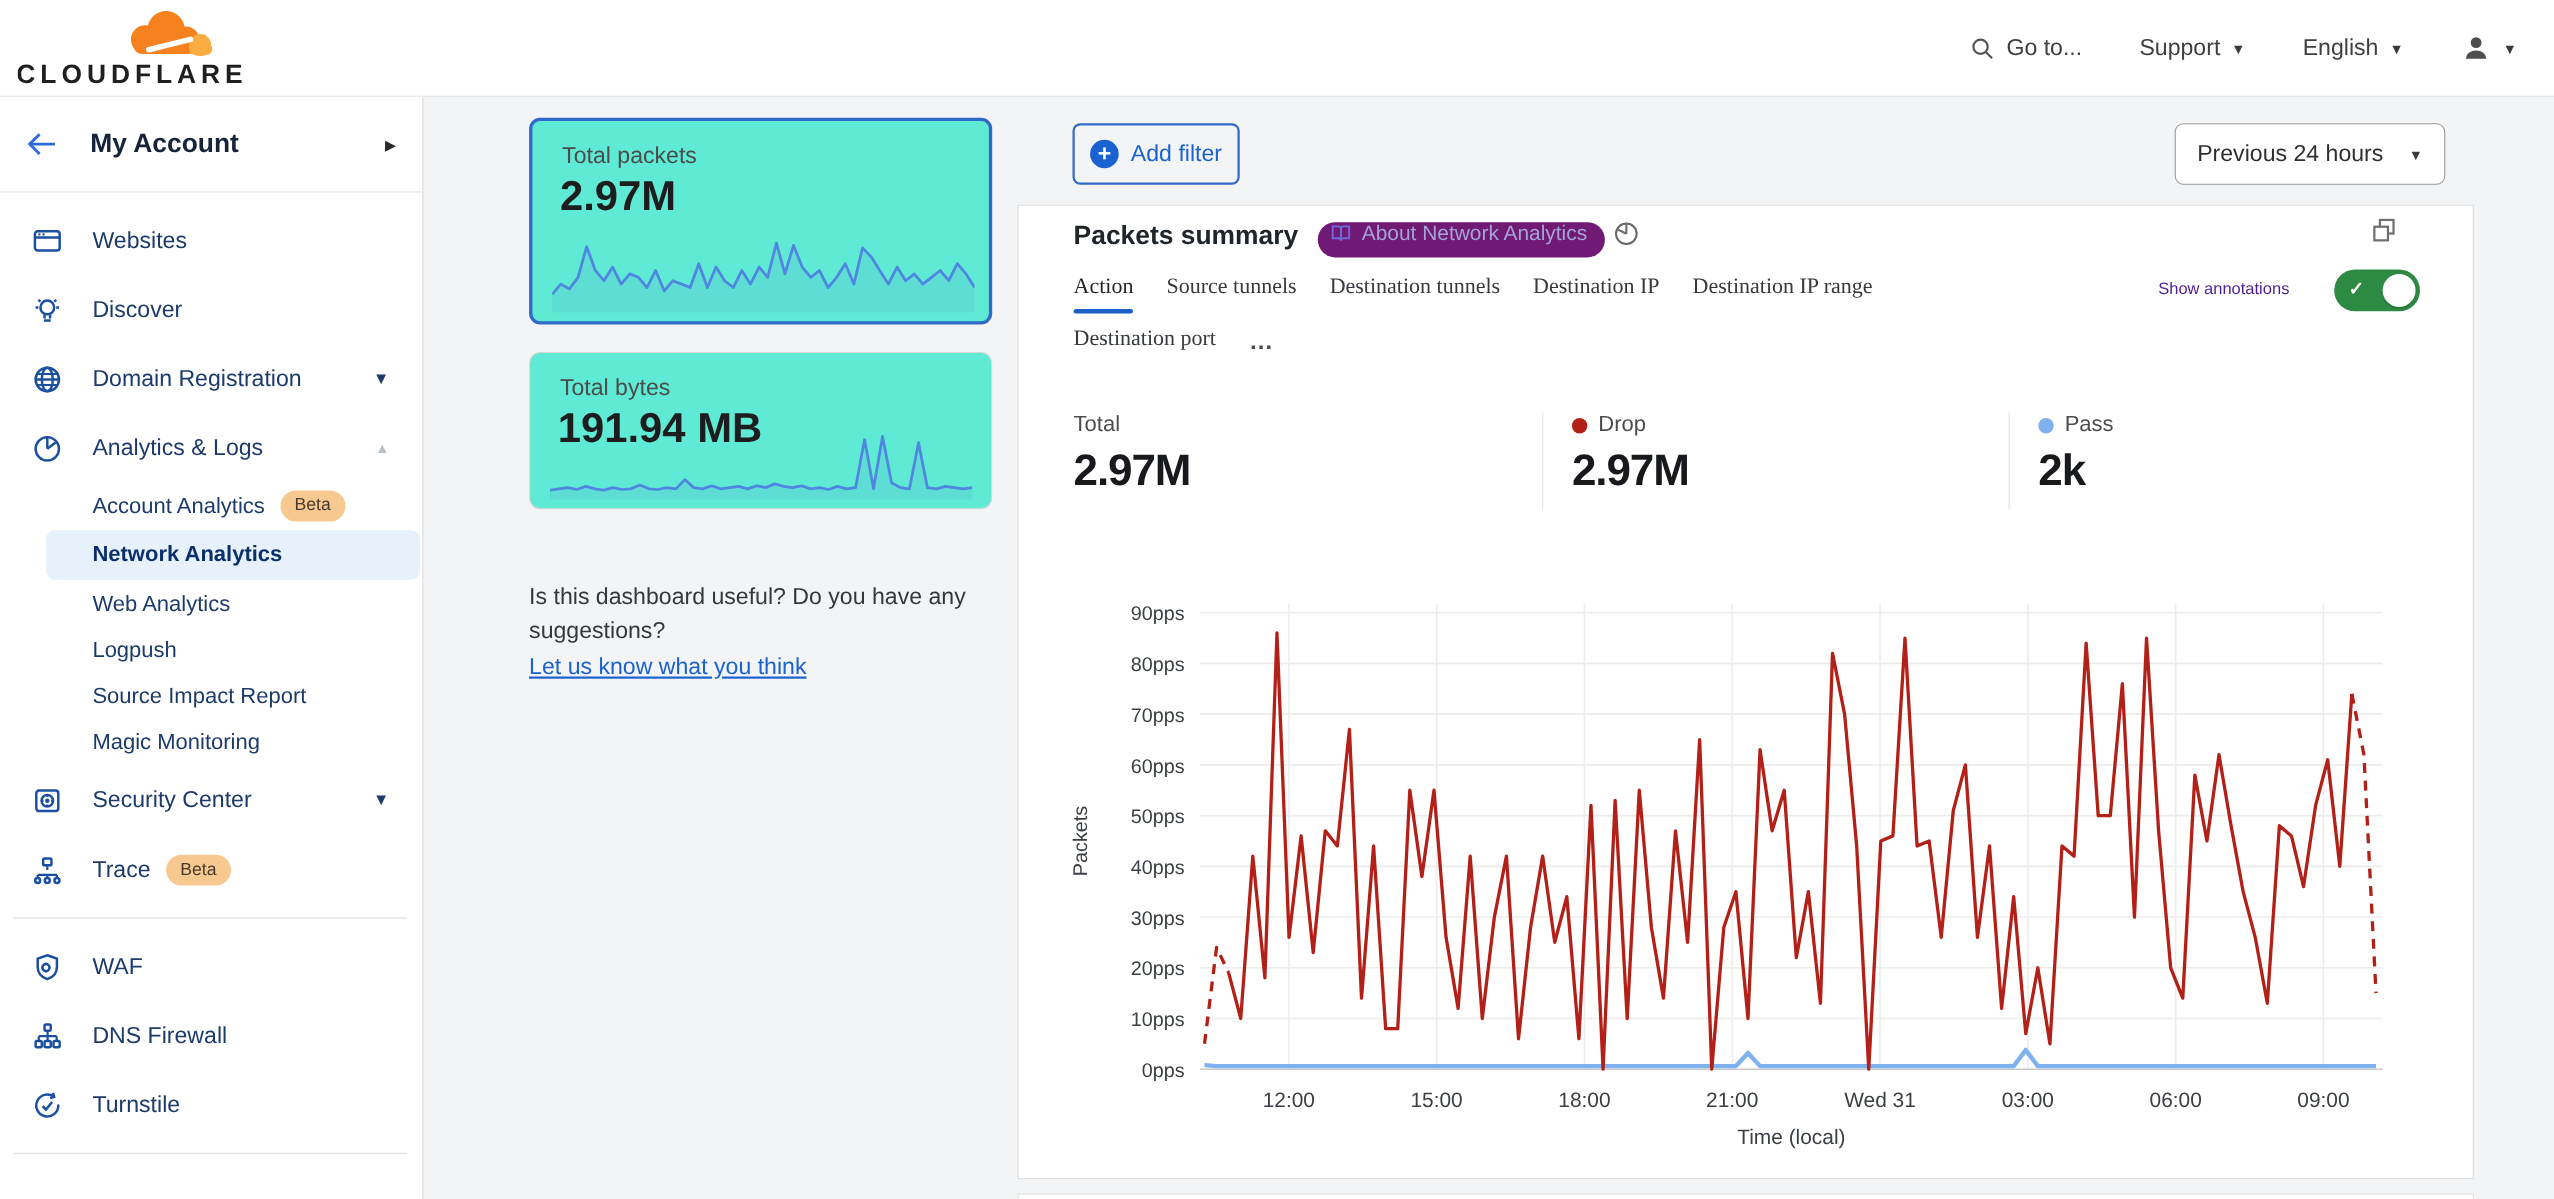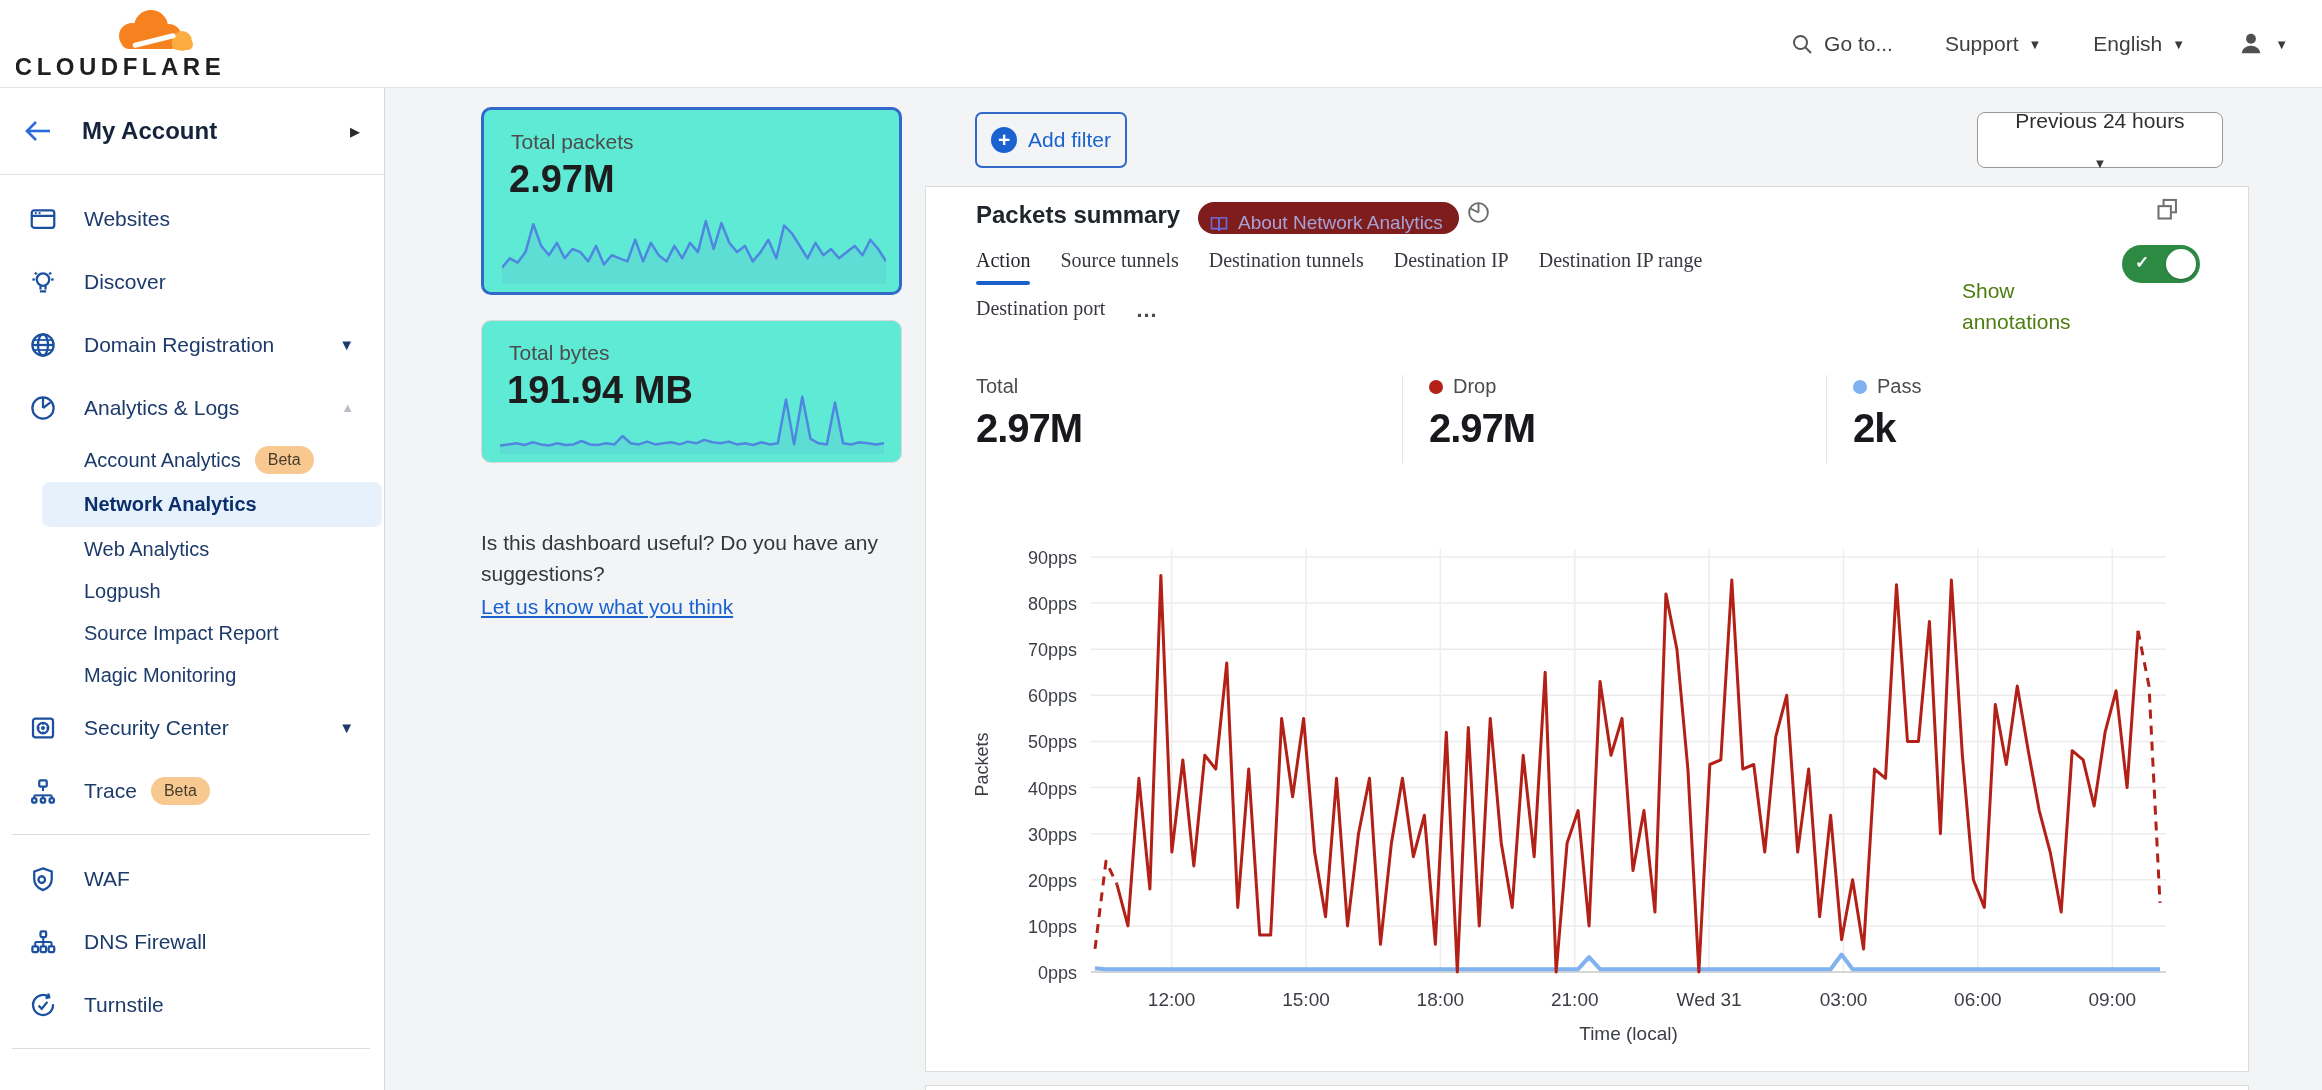"Previous 24 hours" .btn-timerange { flex-direction: column -> none }
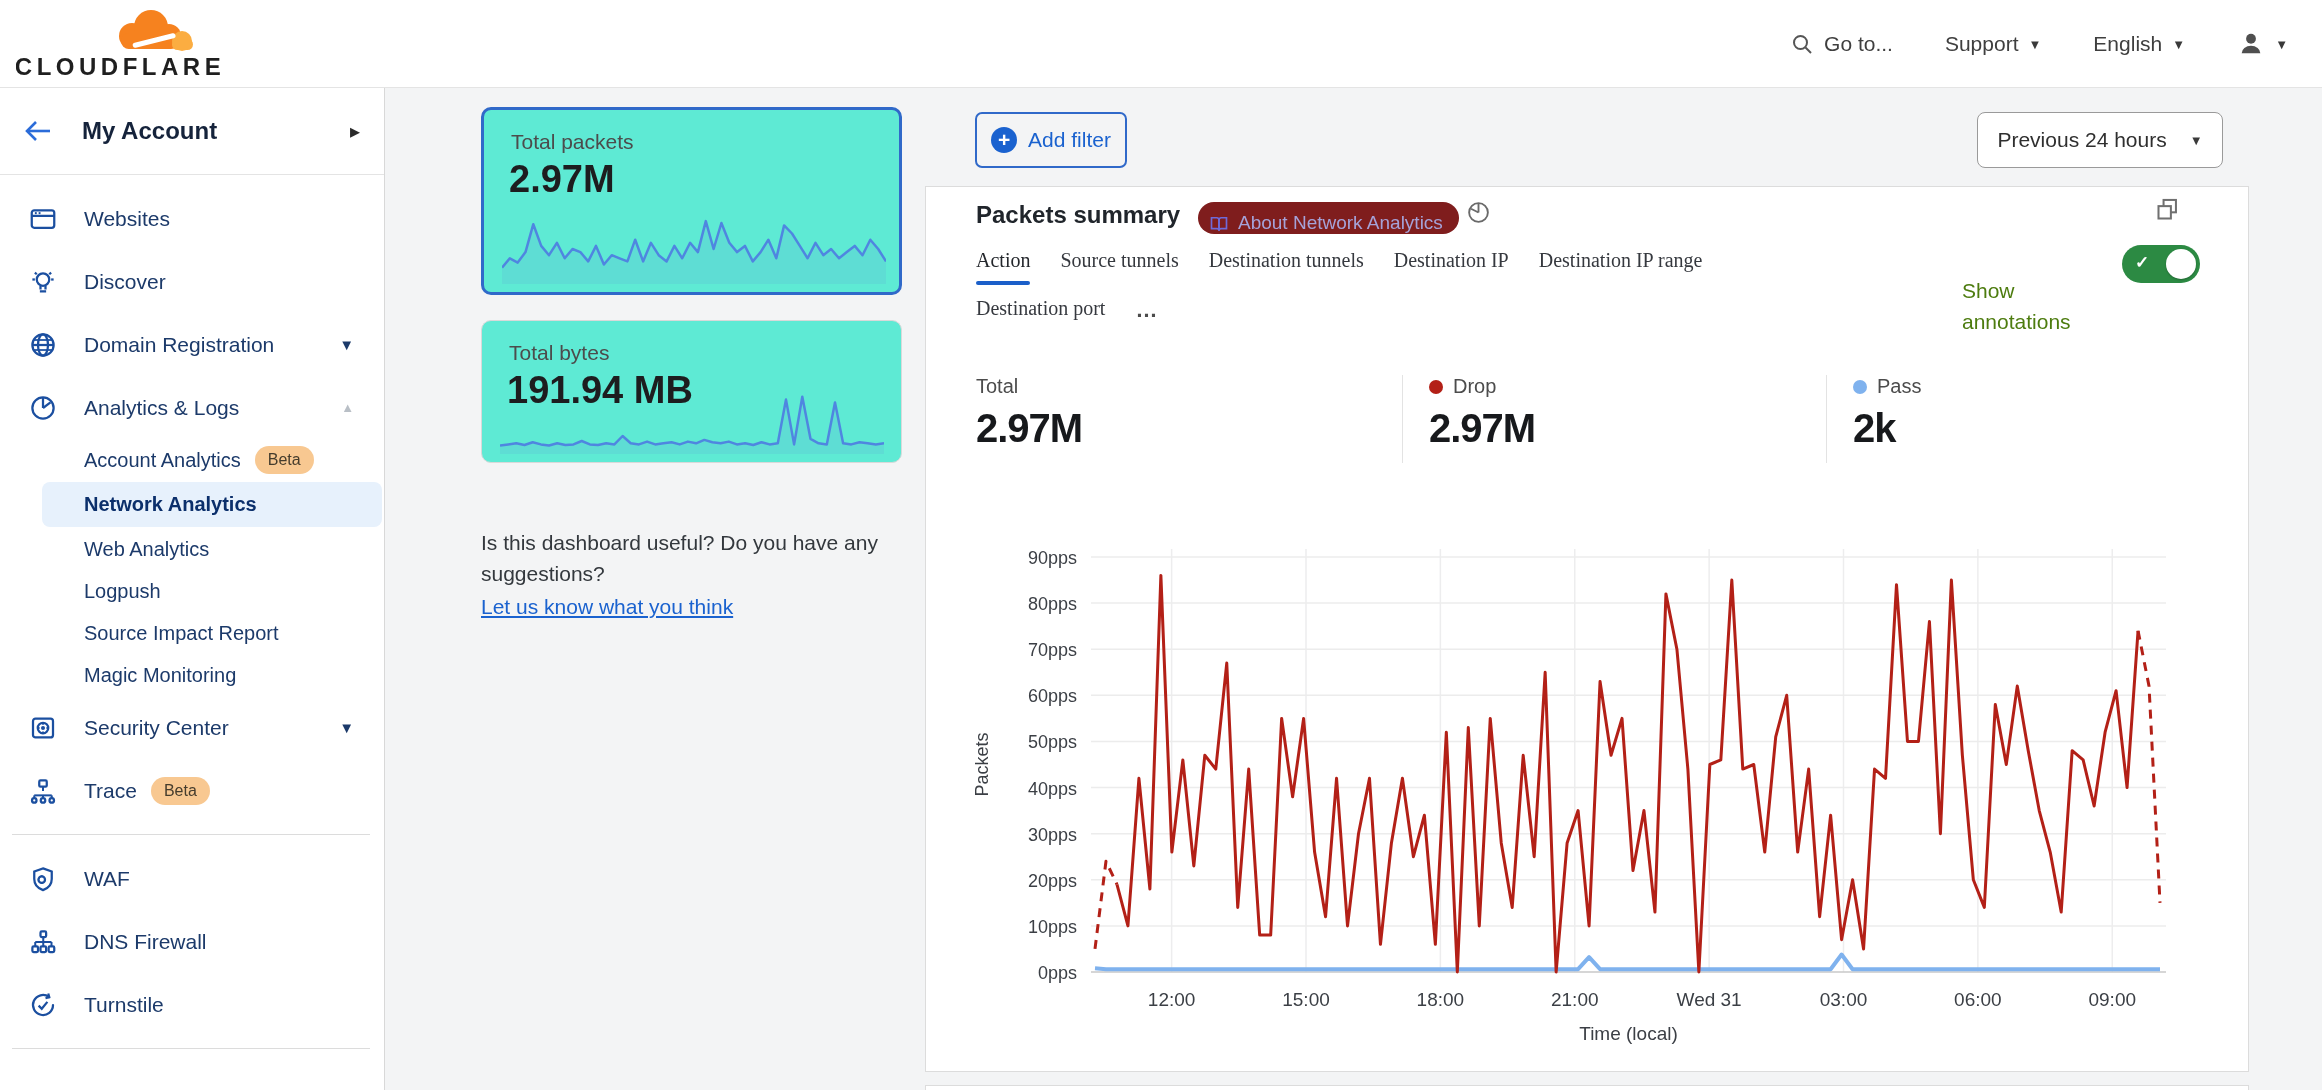"About Network Analytics" .p-badge { align-items: flex-end -> flex-start; background: #7f1d1d -> #701a75 }
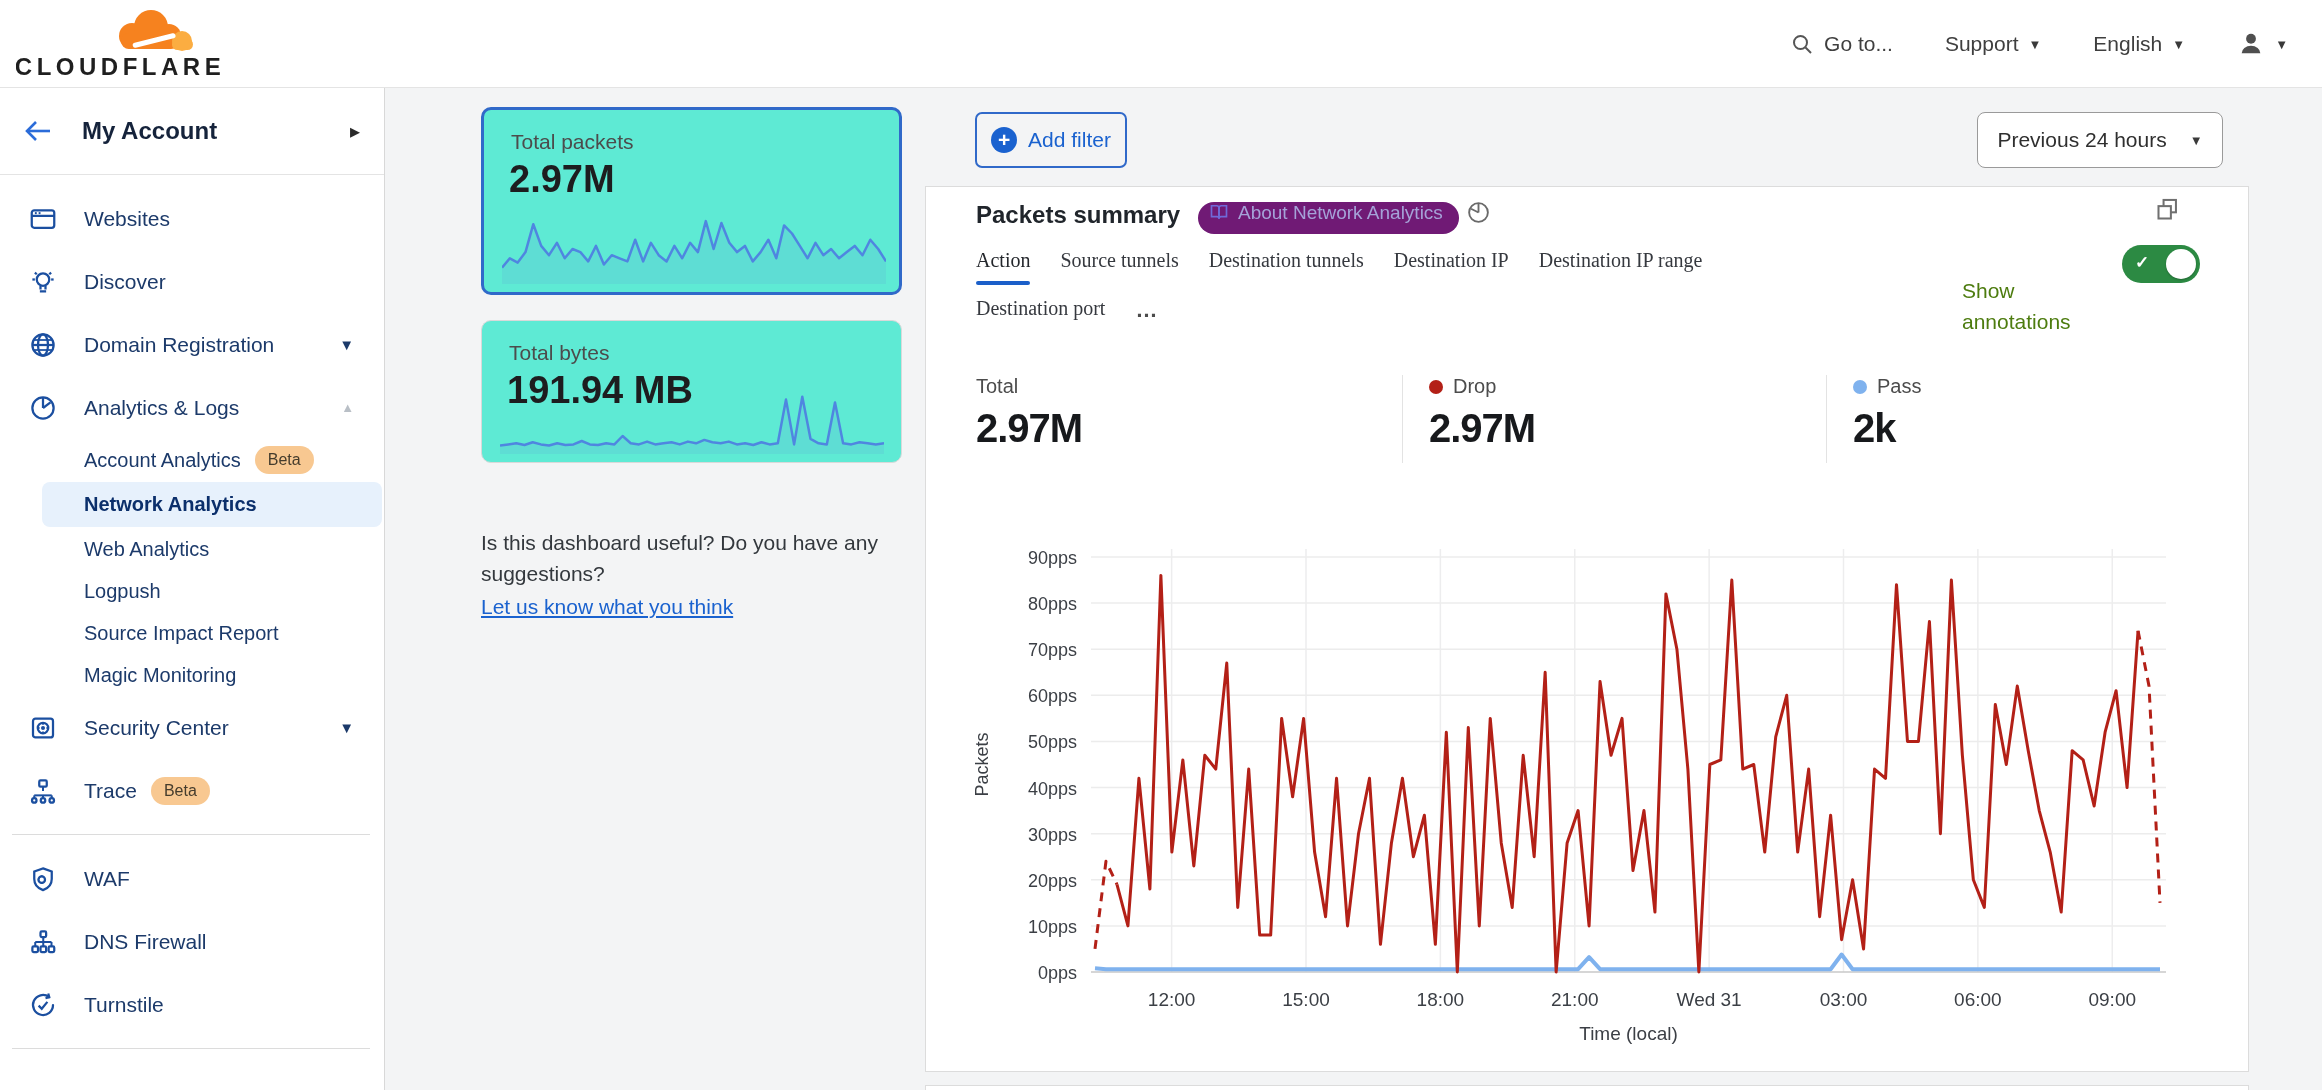"Show annotations" .show-ann { color: #4d7c0f -> #4c1d95; font-size: 21px -> 15px; margin-top: 28px -> none }
